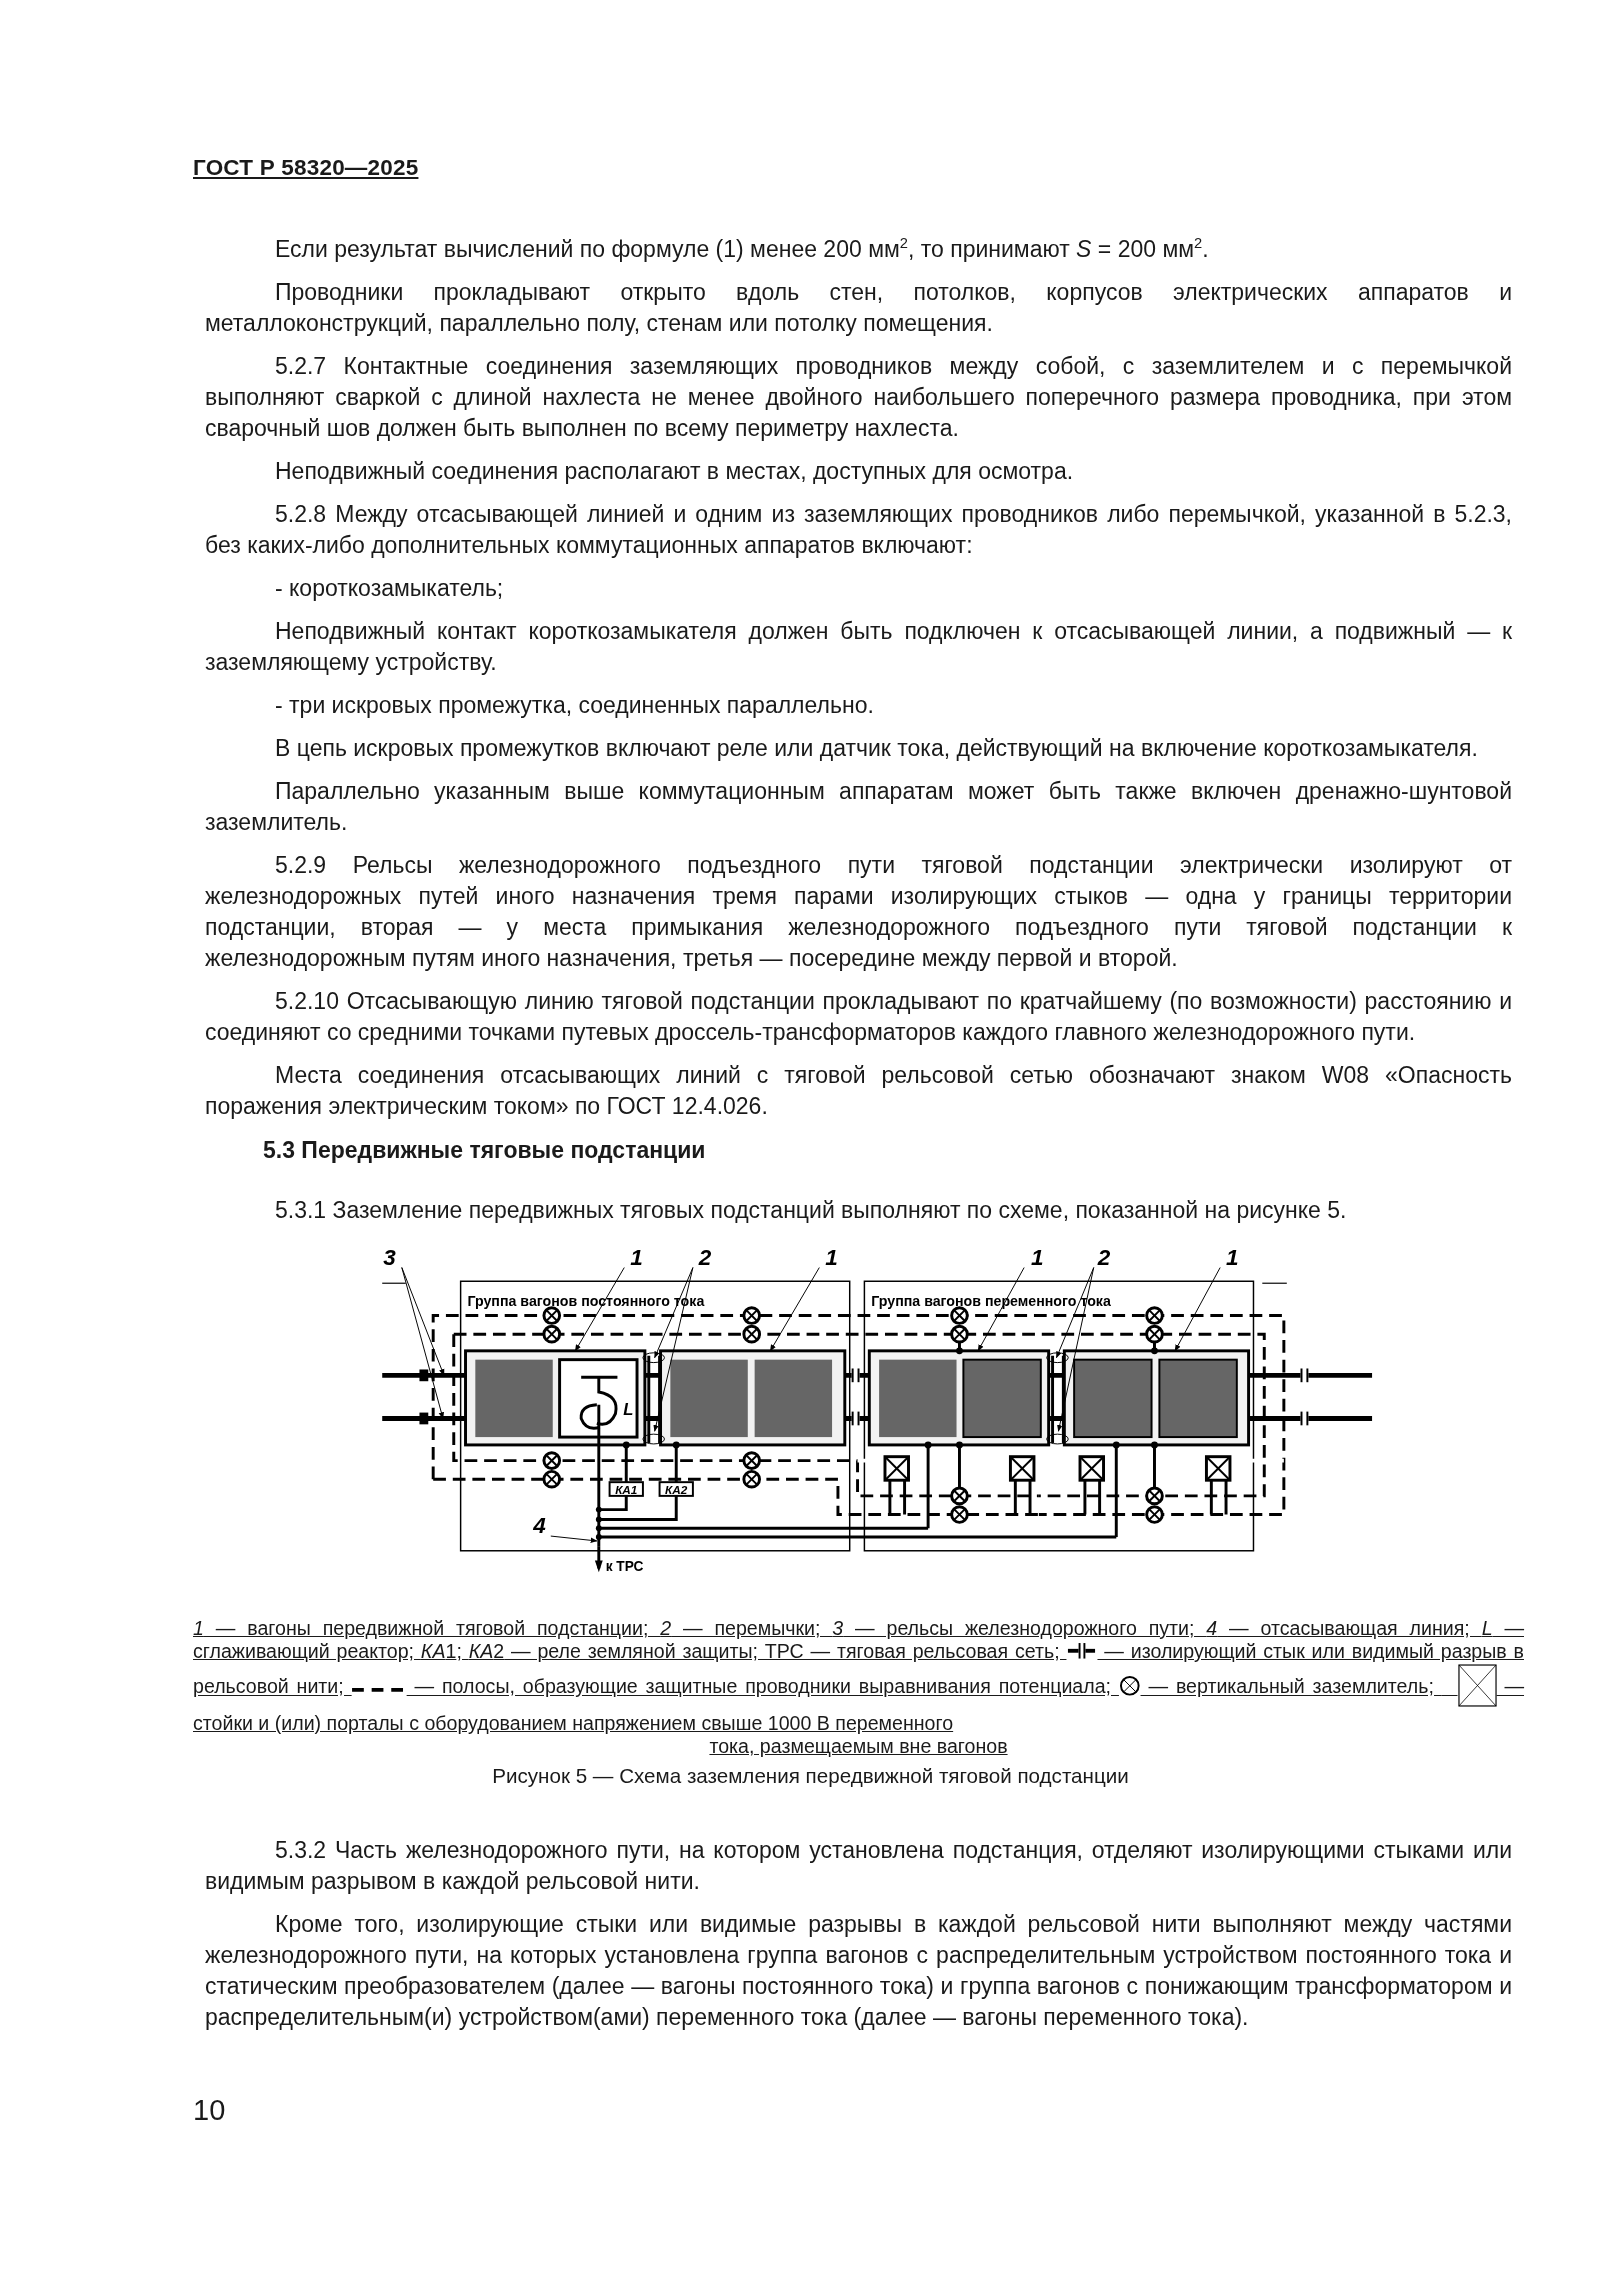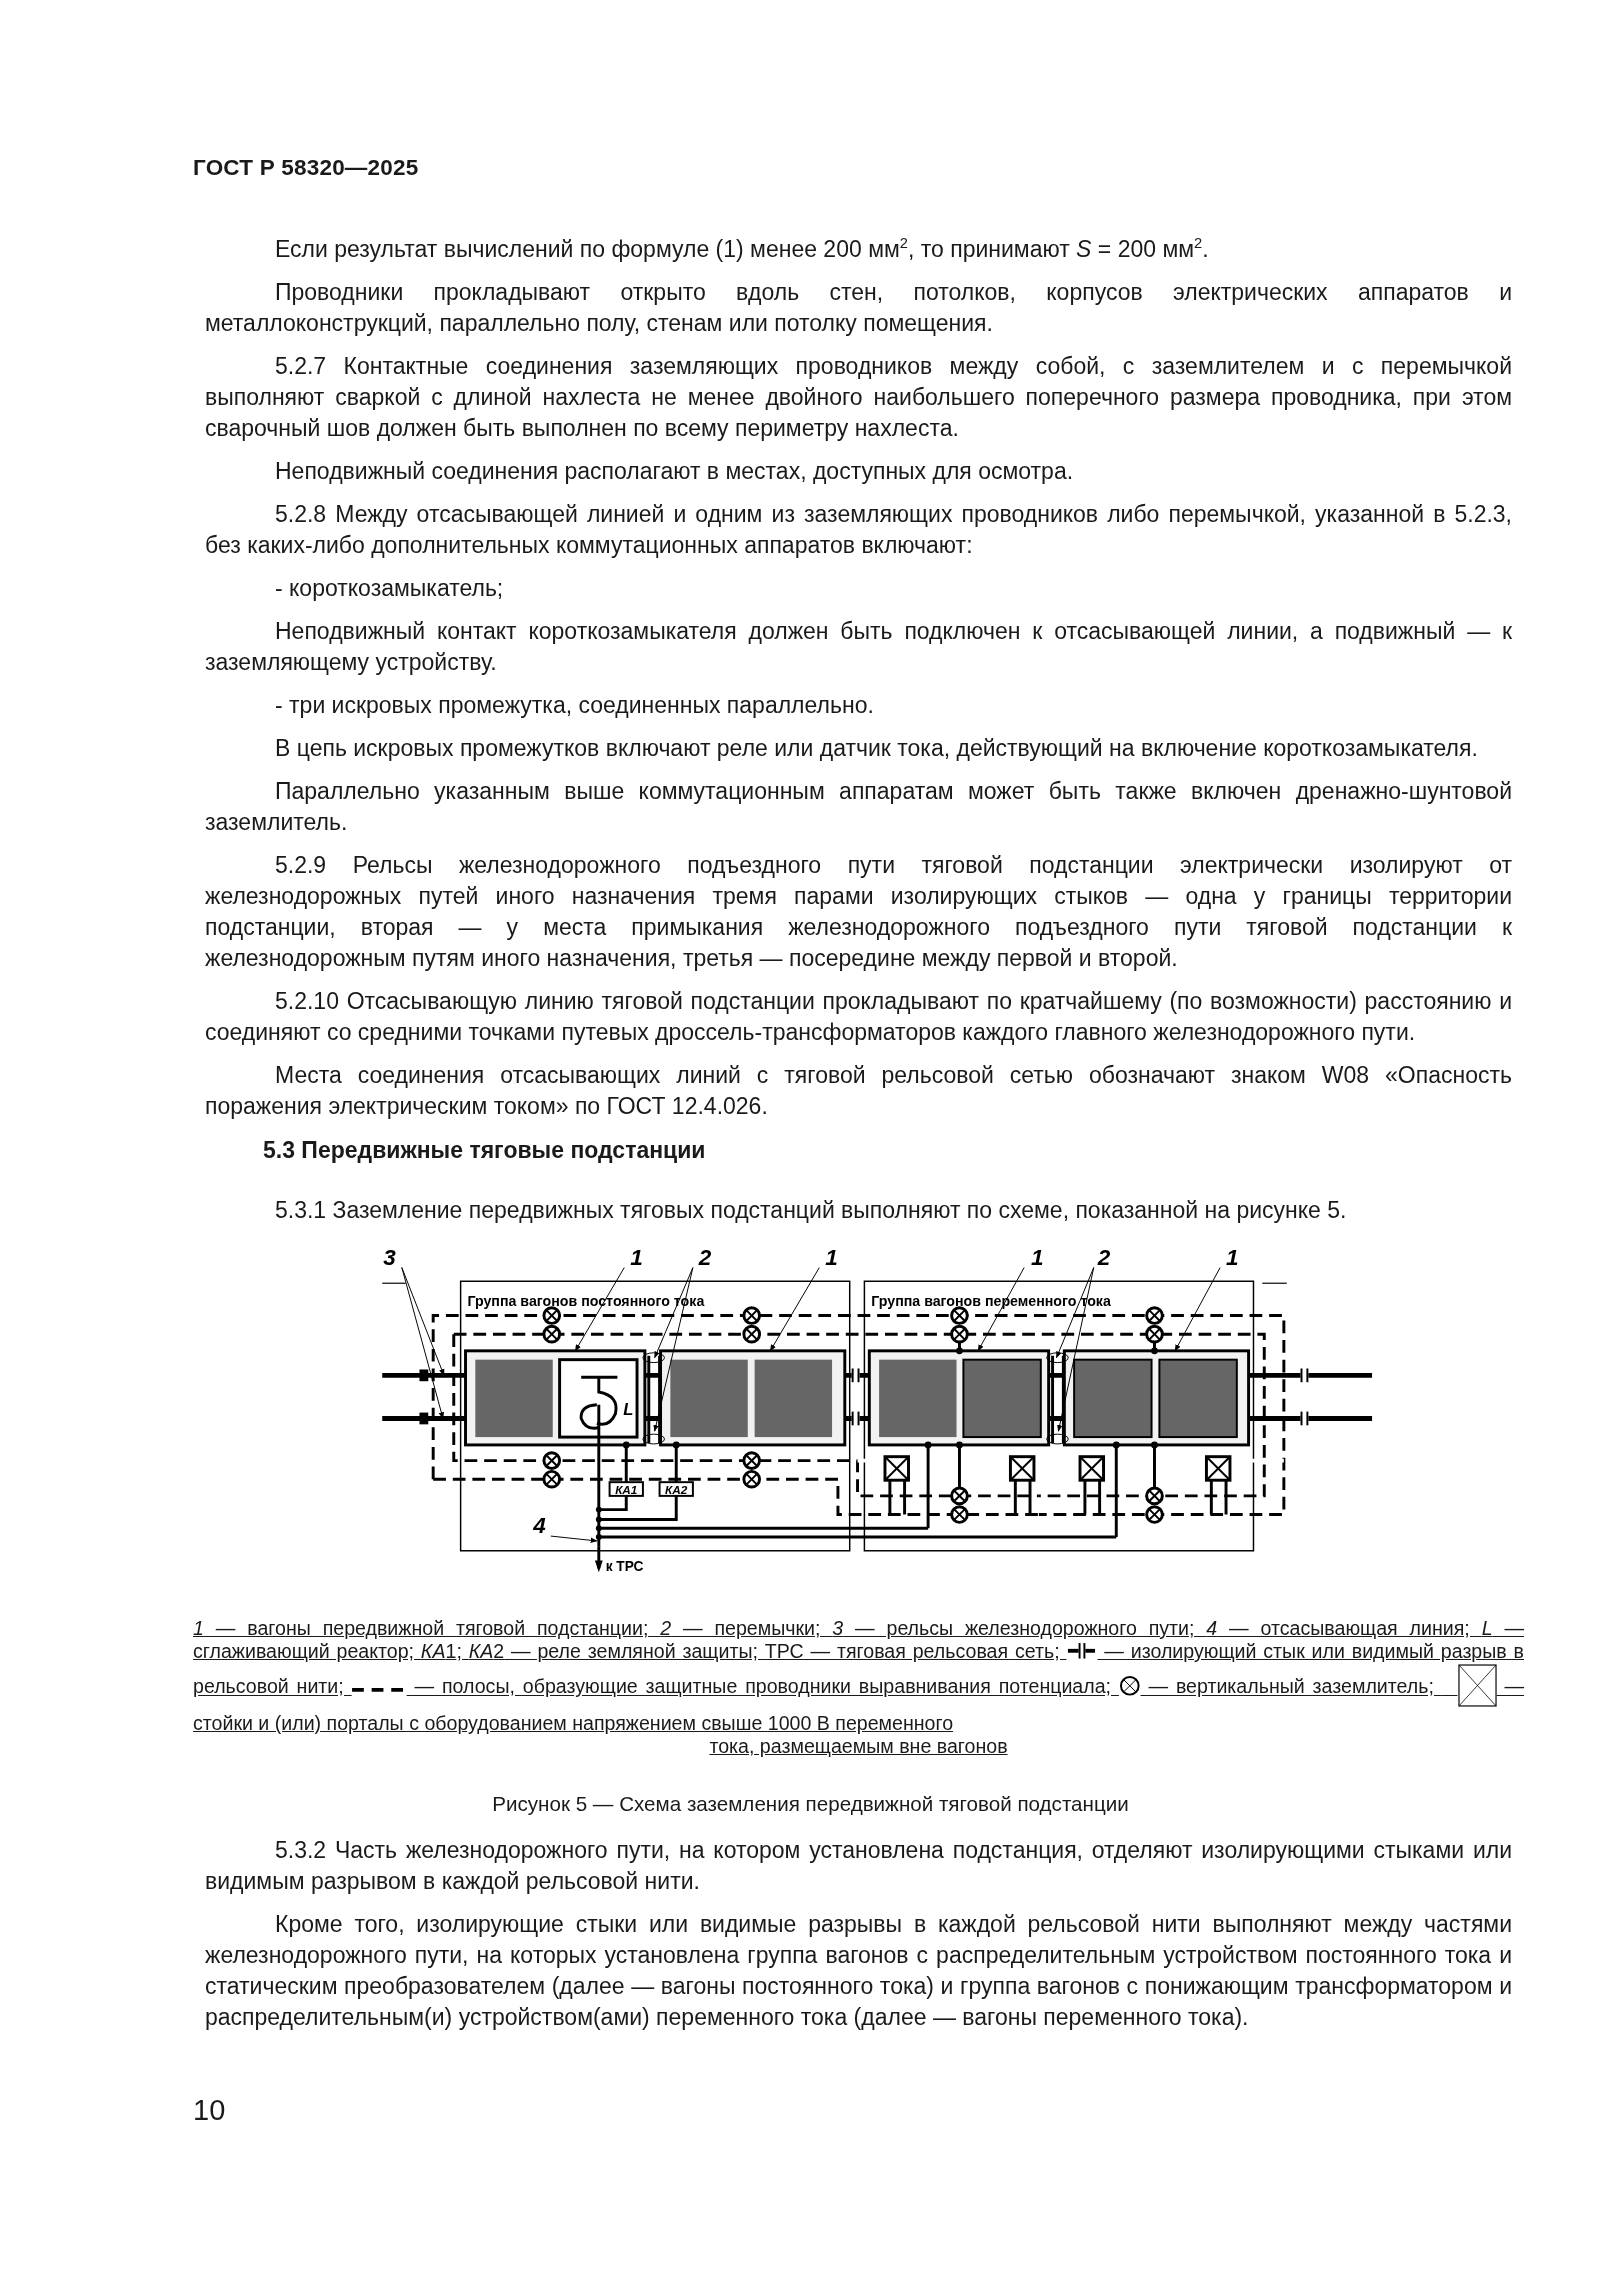"ГОСТ Р 58320—2025" .hdr { text-decoration: none -> underline }
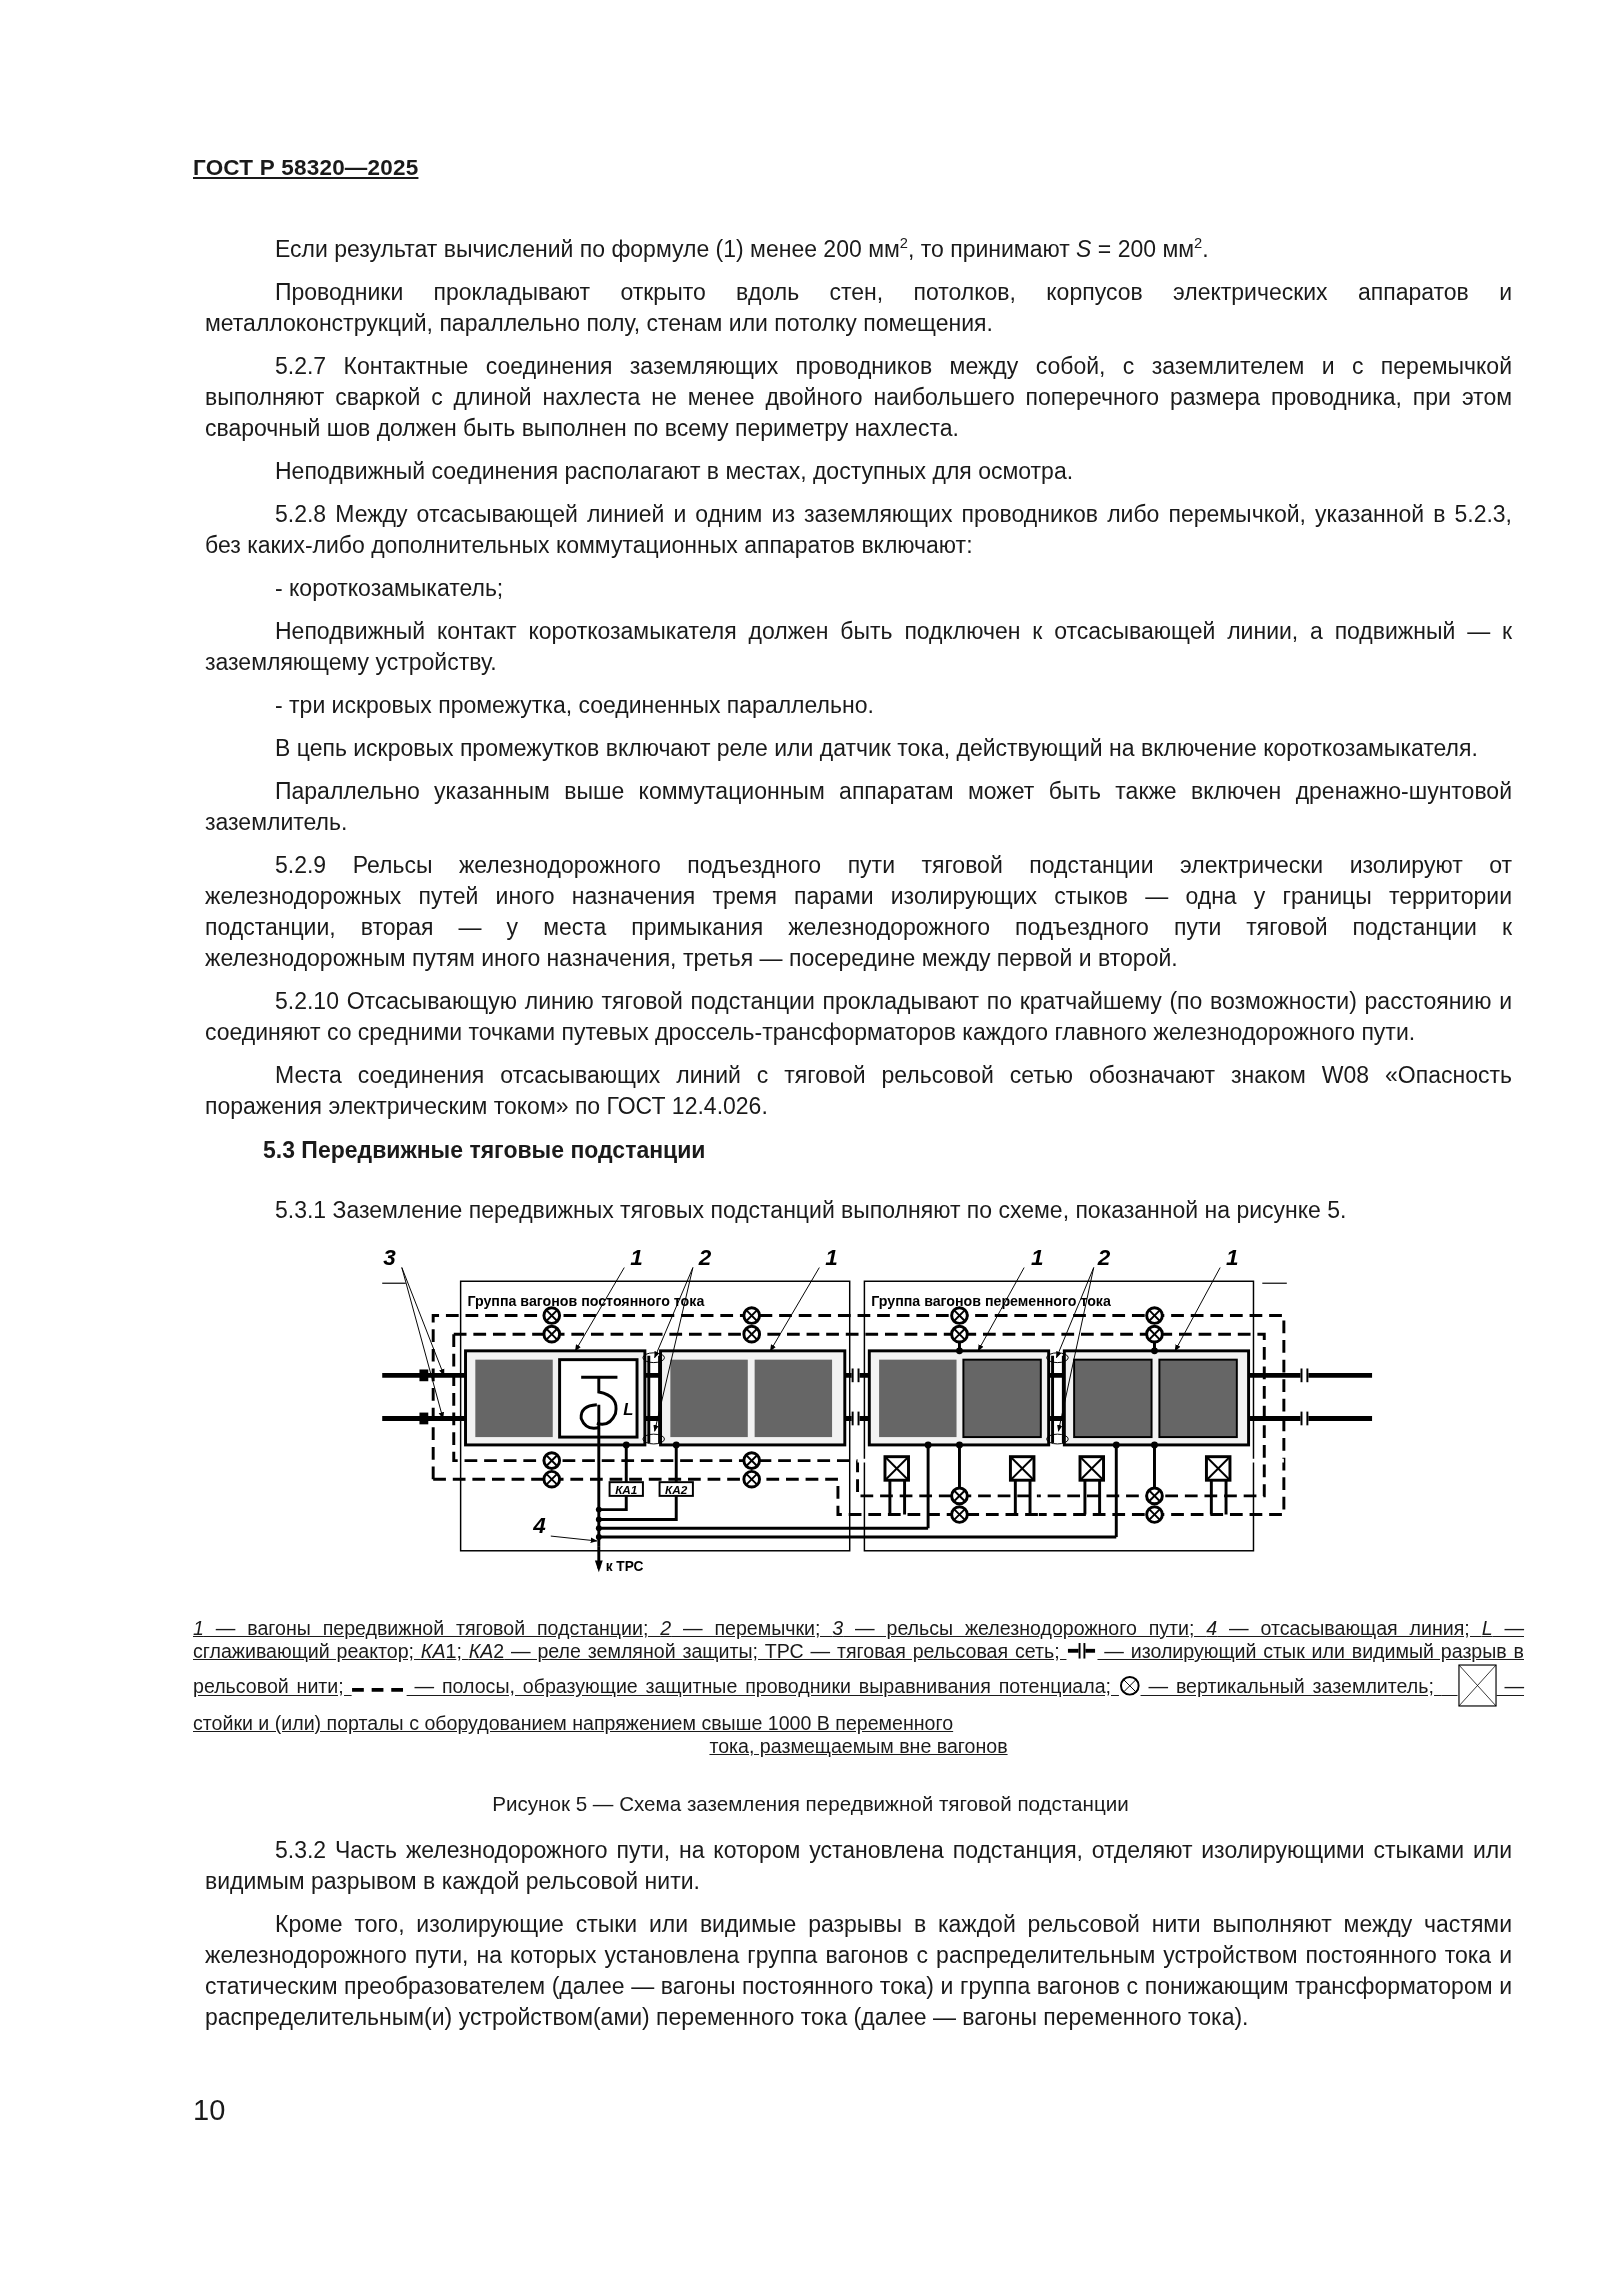"Рисунок 5 — Схема заземления" .caption { margin-top: 28px -> none }
